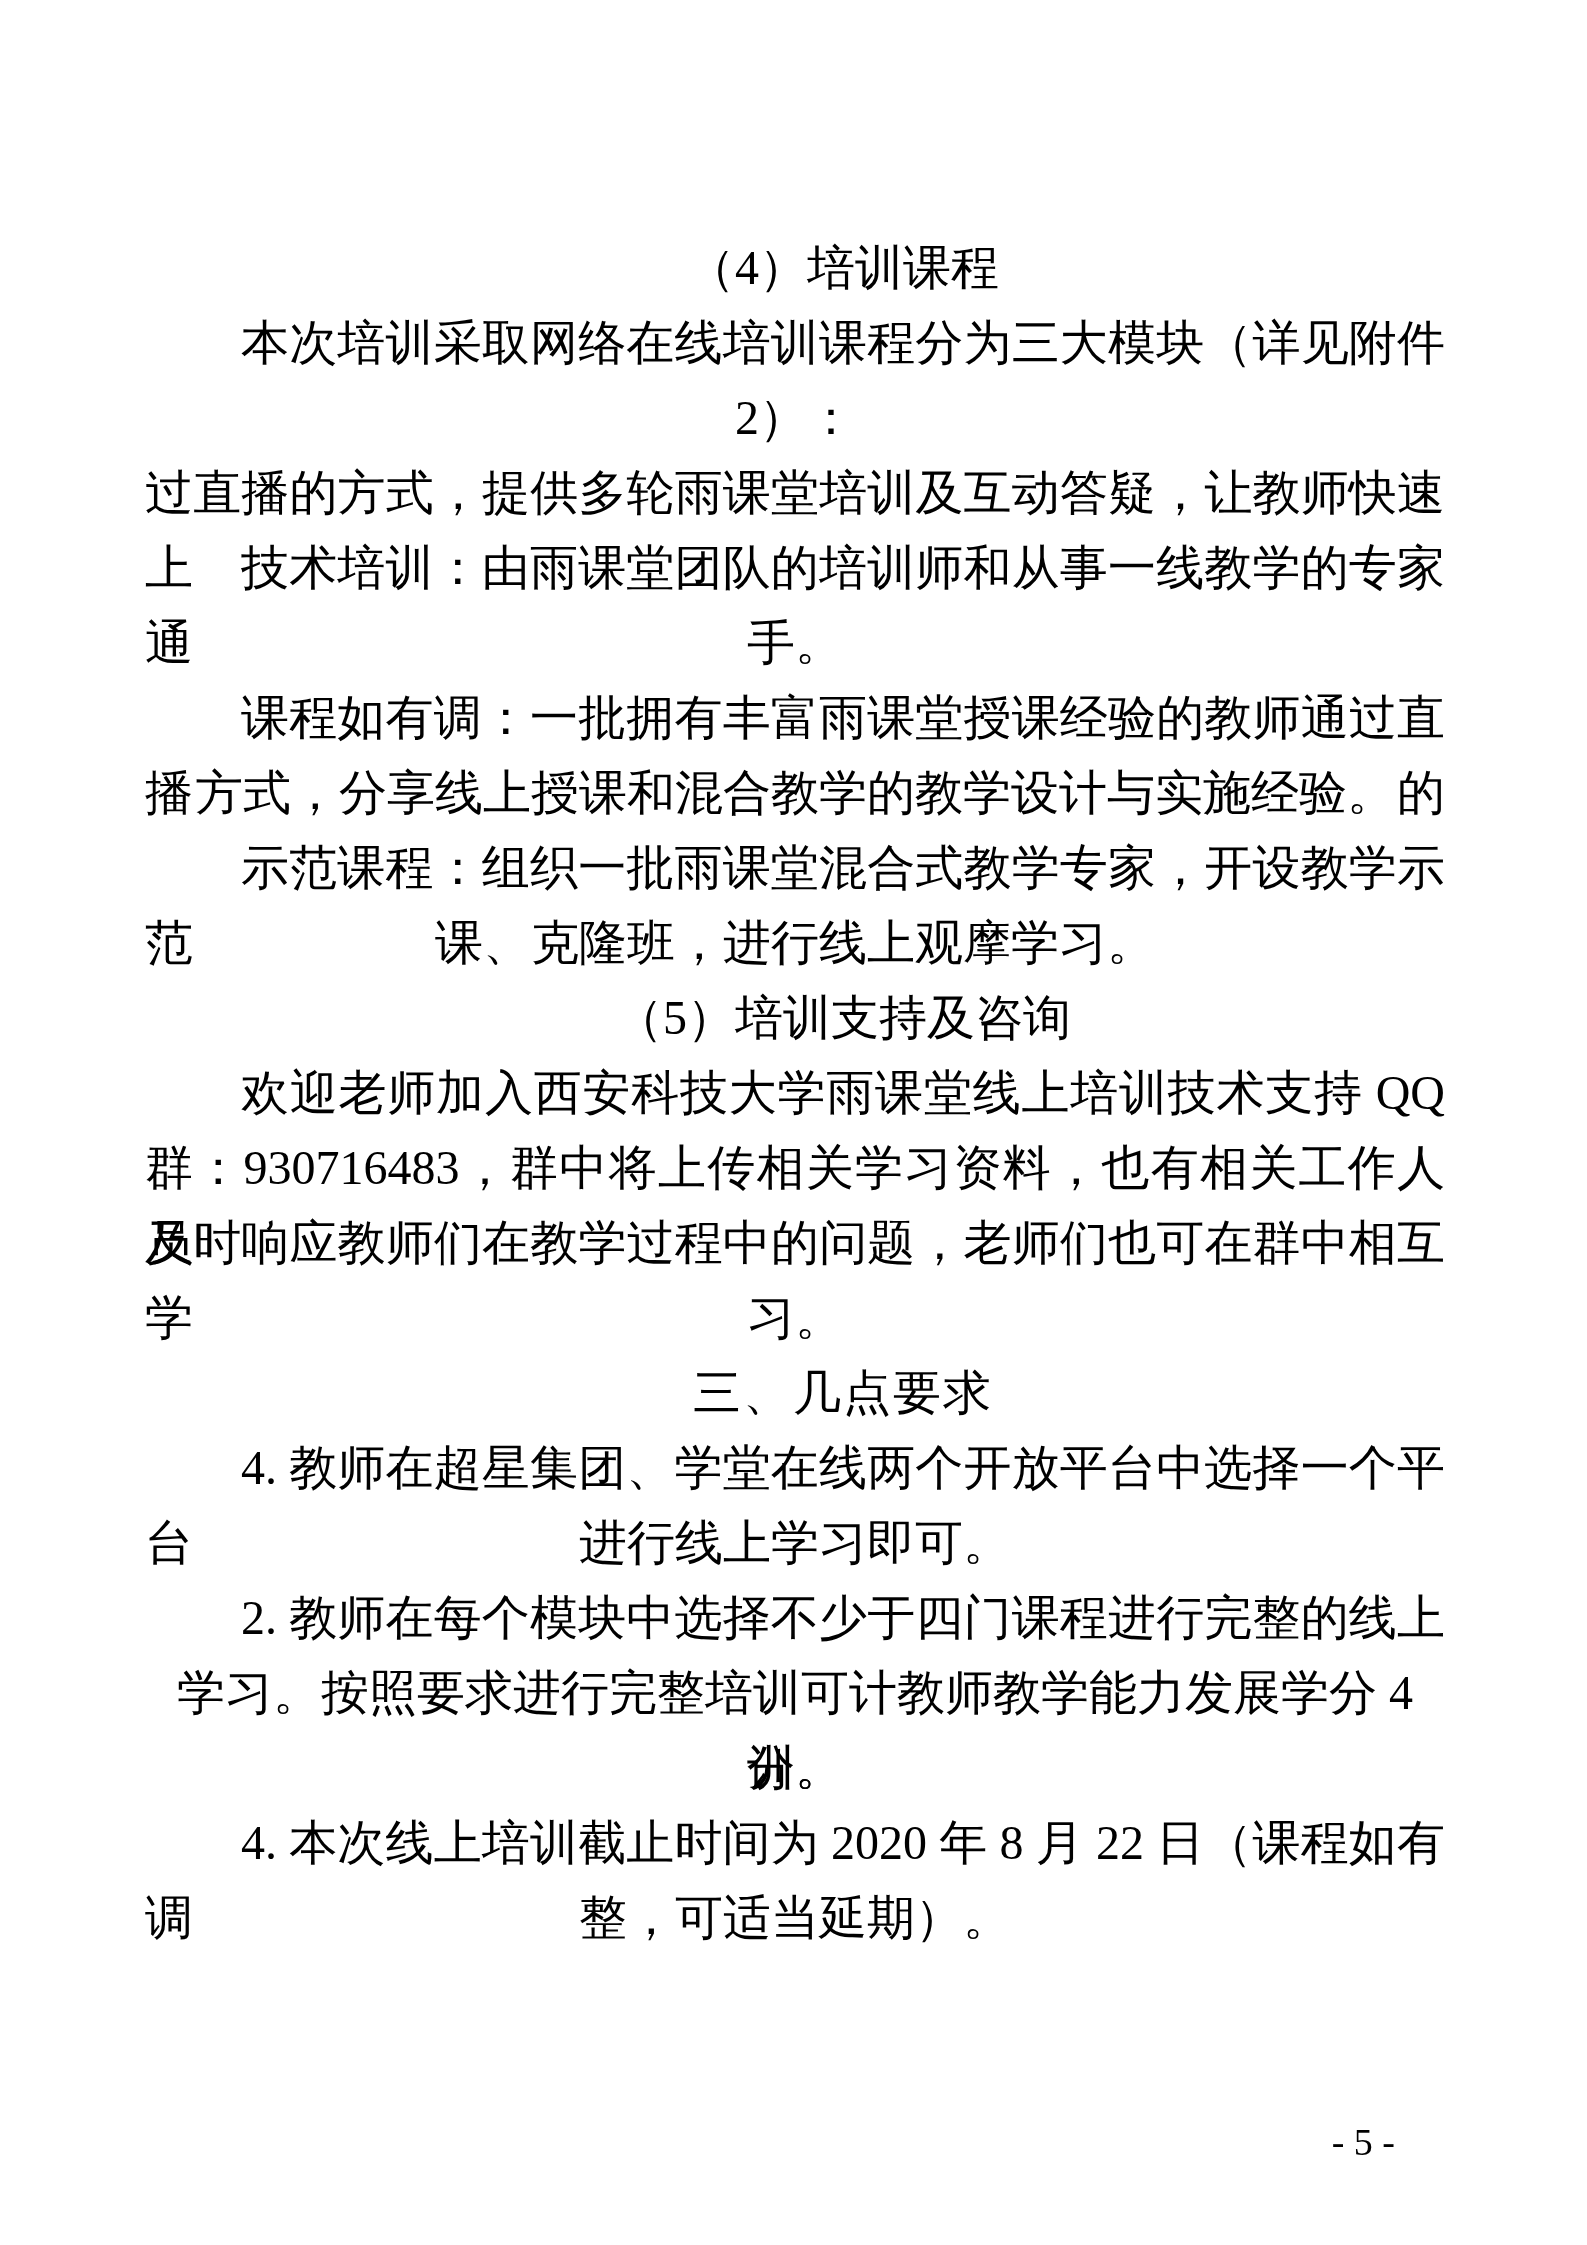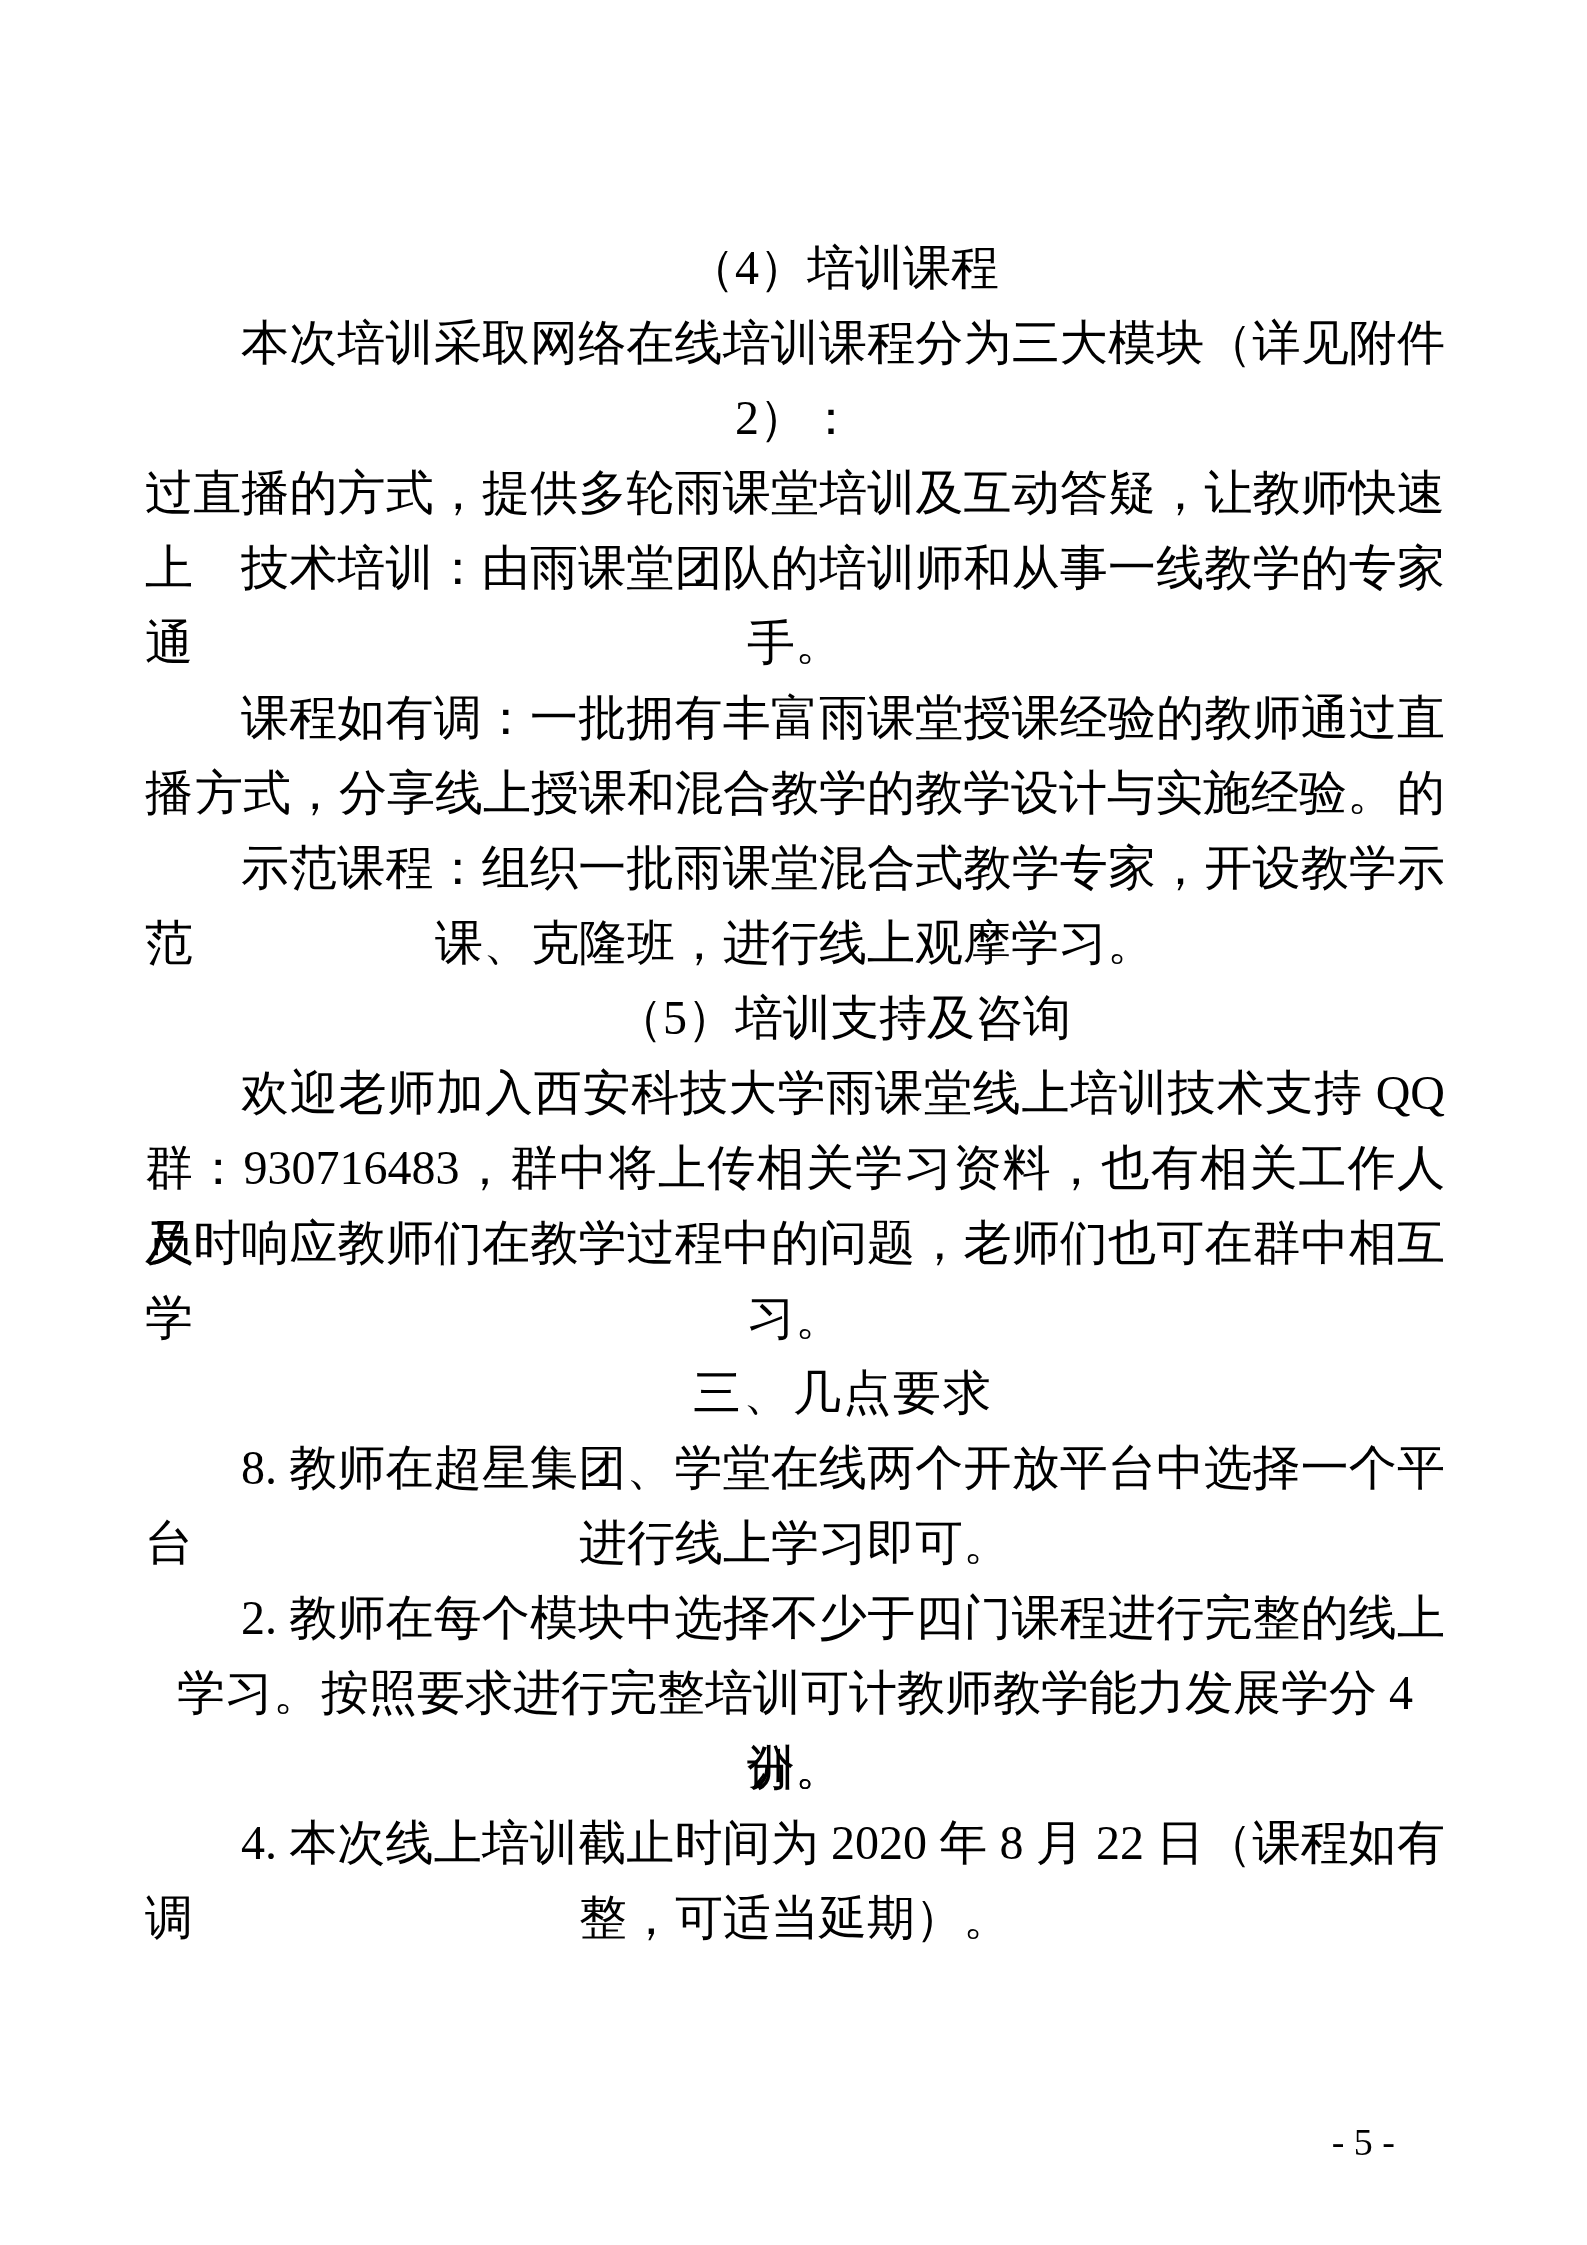"8. 教师在超星集团、学堂在线两个开放平台中选择一个平台" div.line { text: 8 -> 4 }
